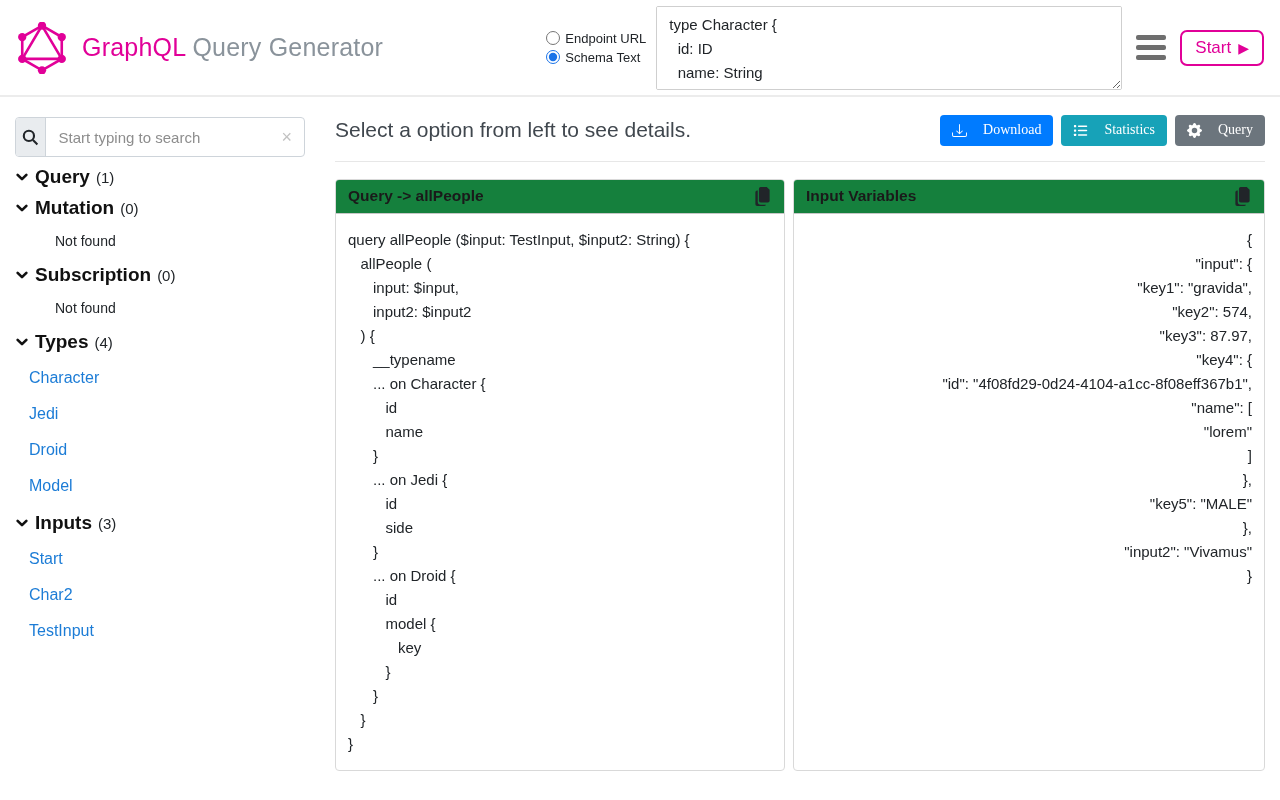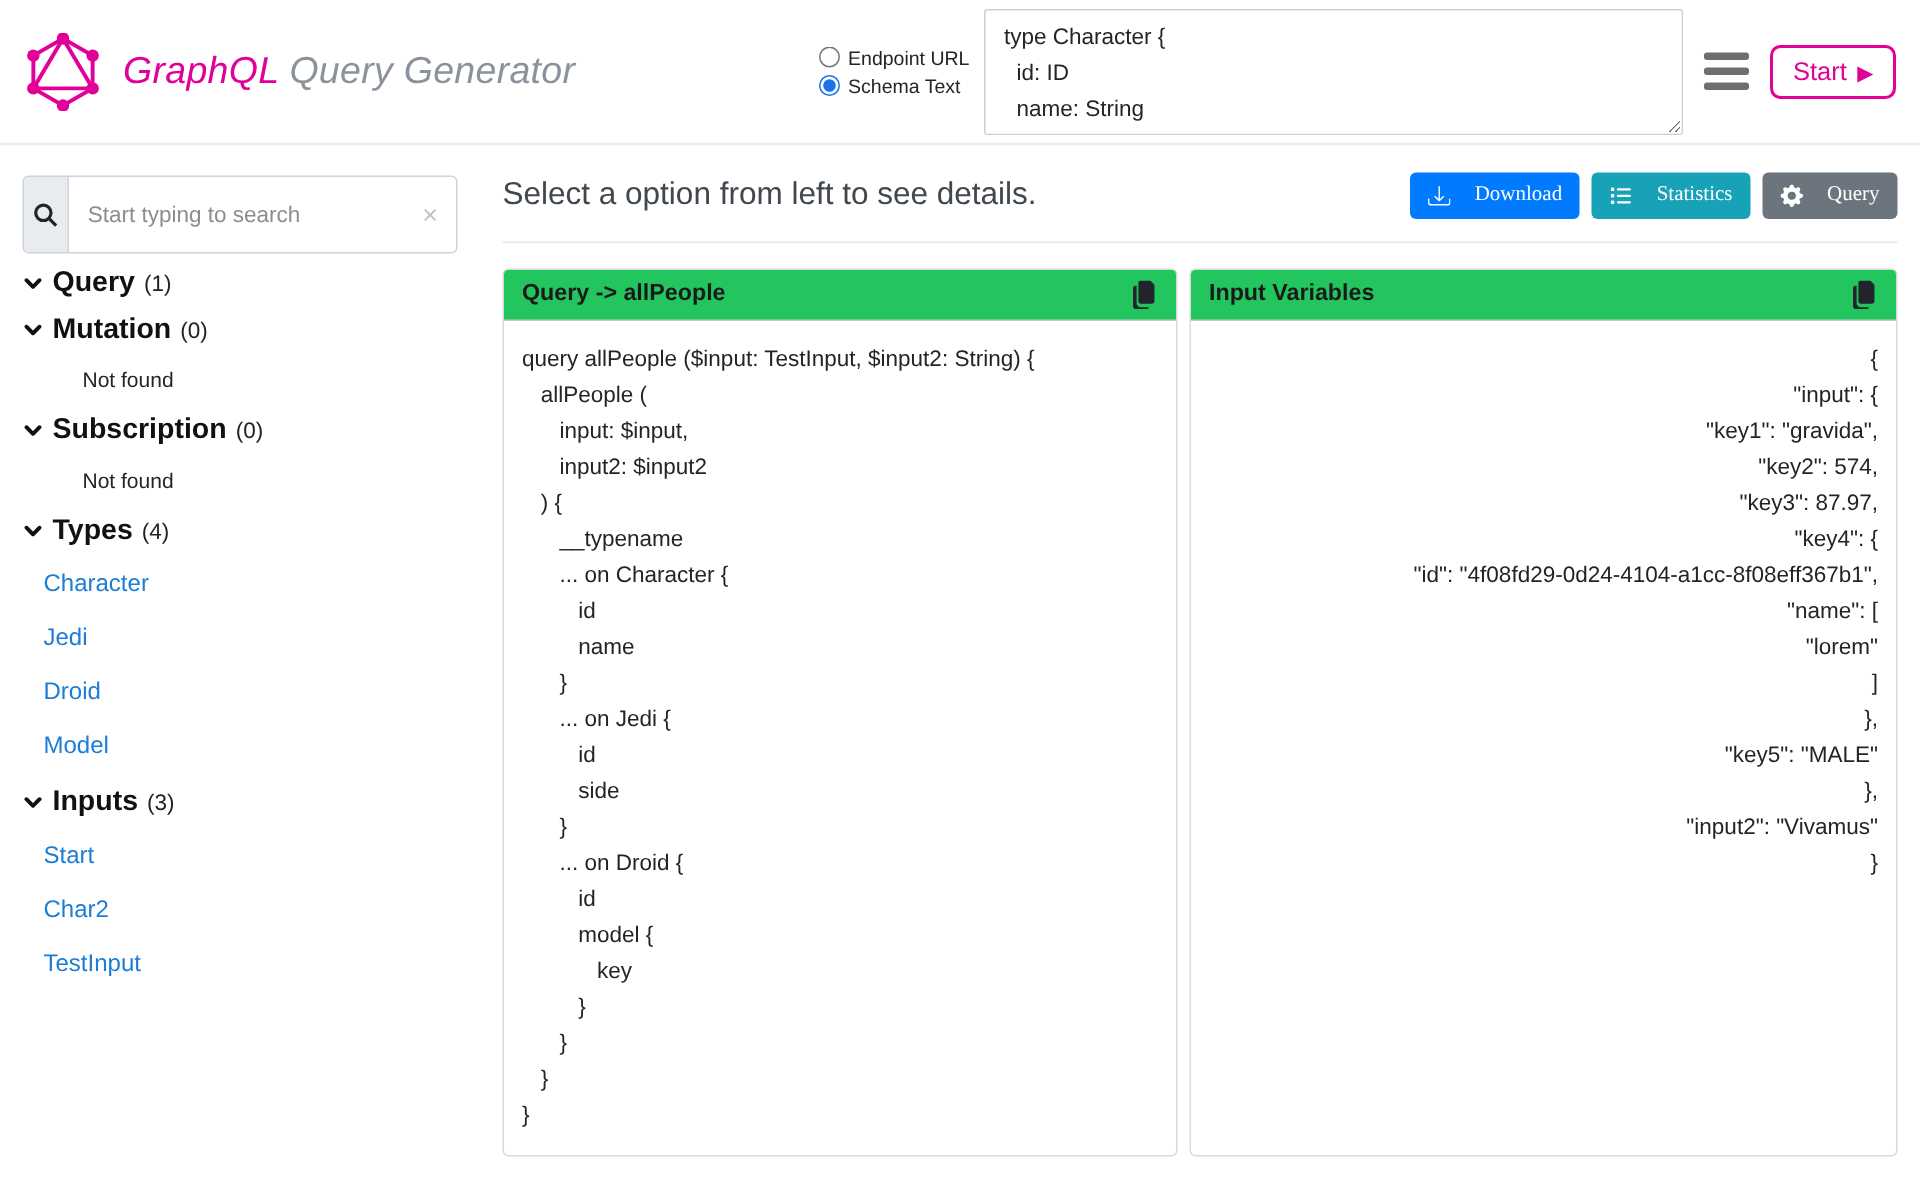"GraphQL Query Generator" .brand-title { font-style: italic -> none }
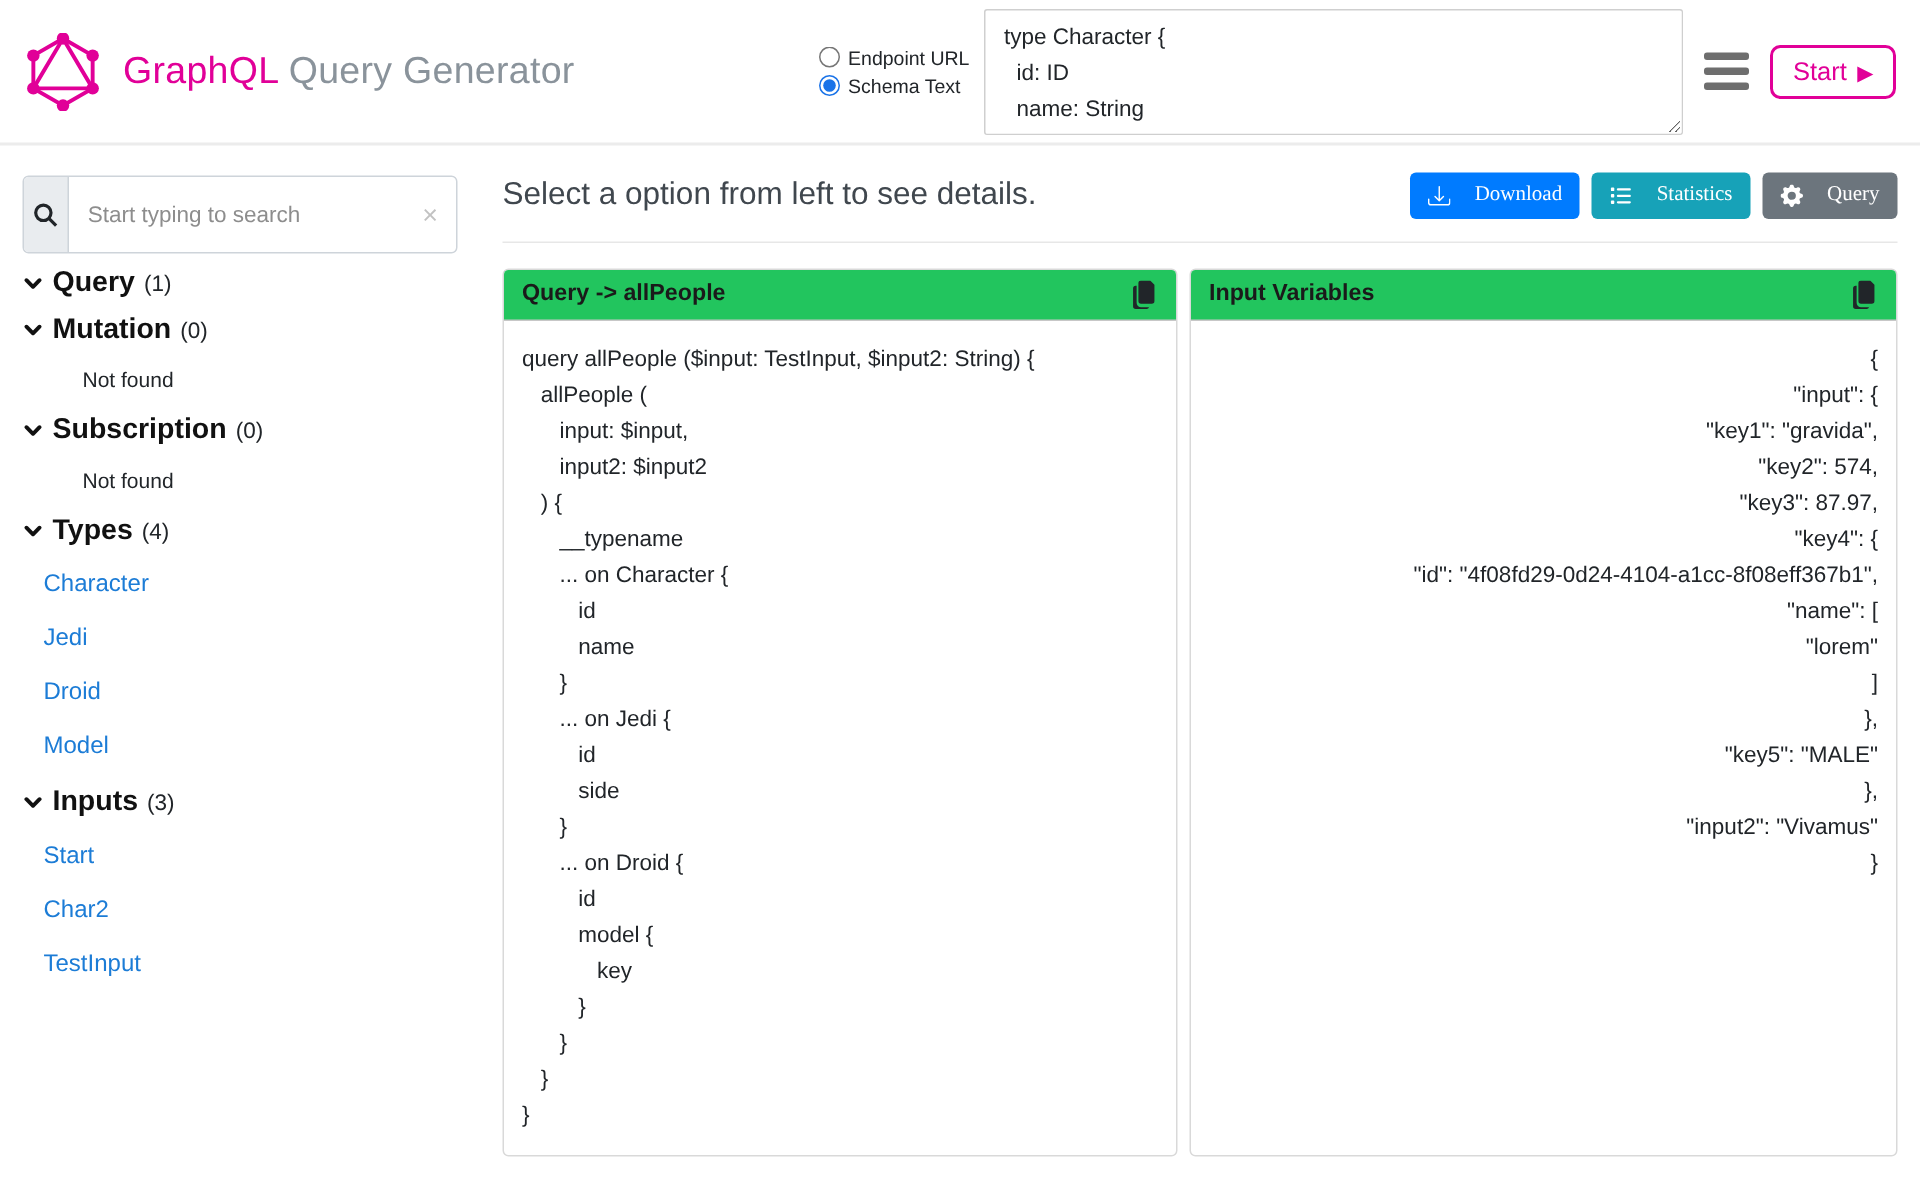"Start typing to search" .search-box { height: 52px -> 40px }
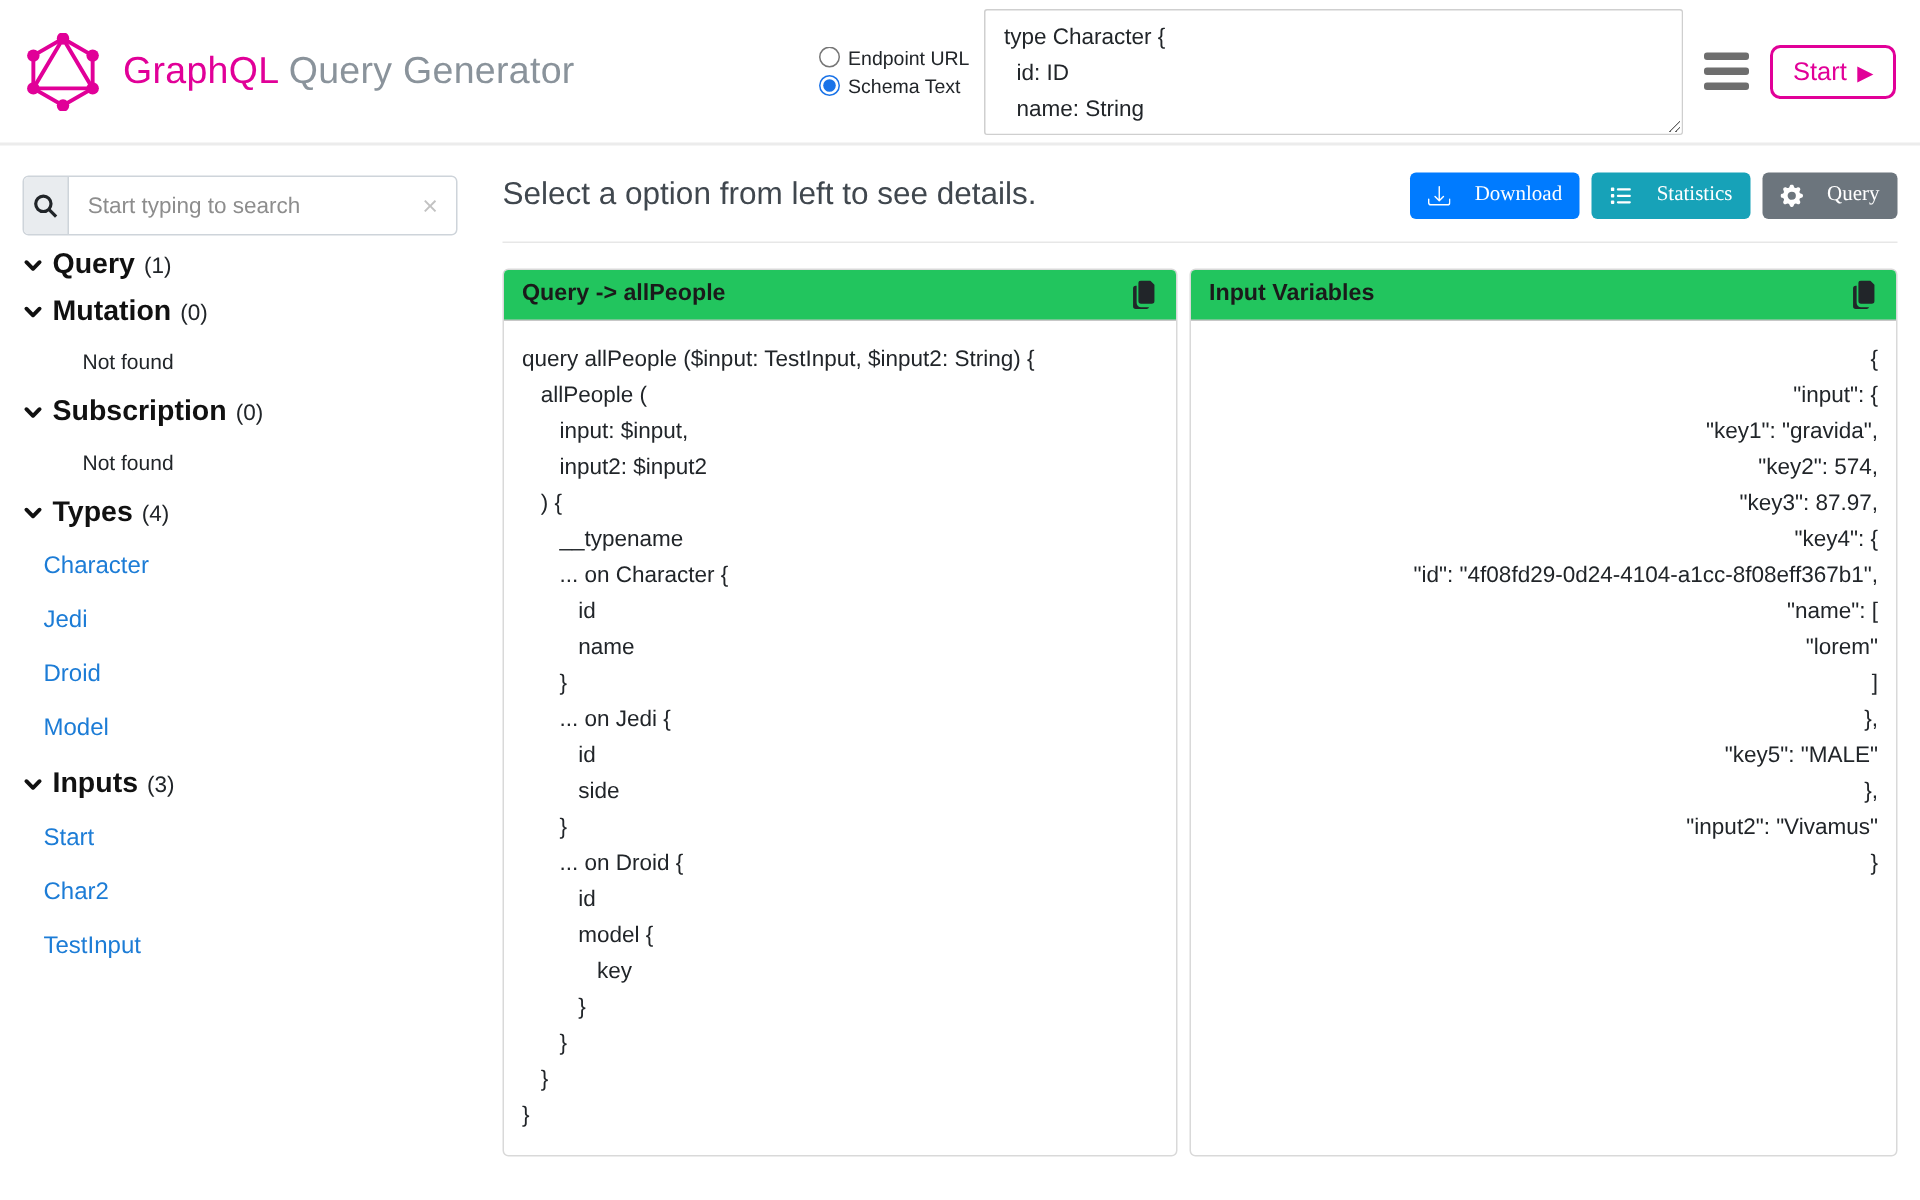"Query -> allPeople" .panel-header { background: #22c55e -> #15803d }
